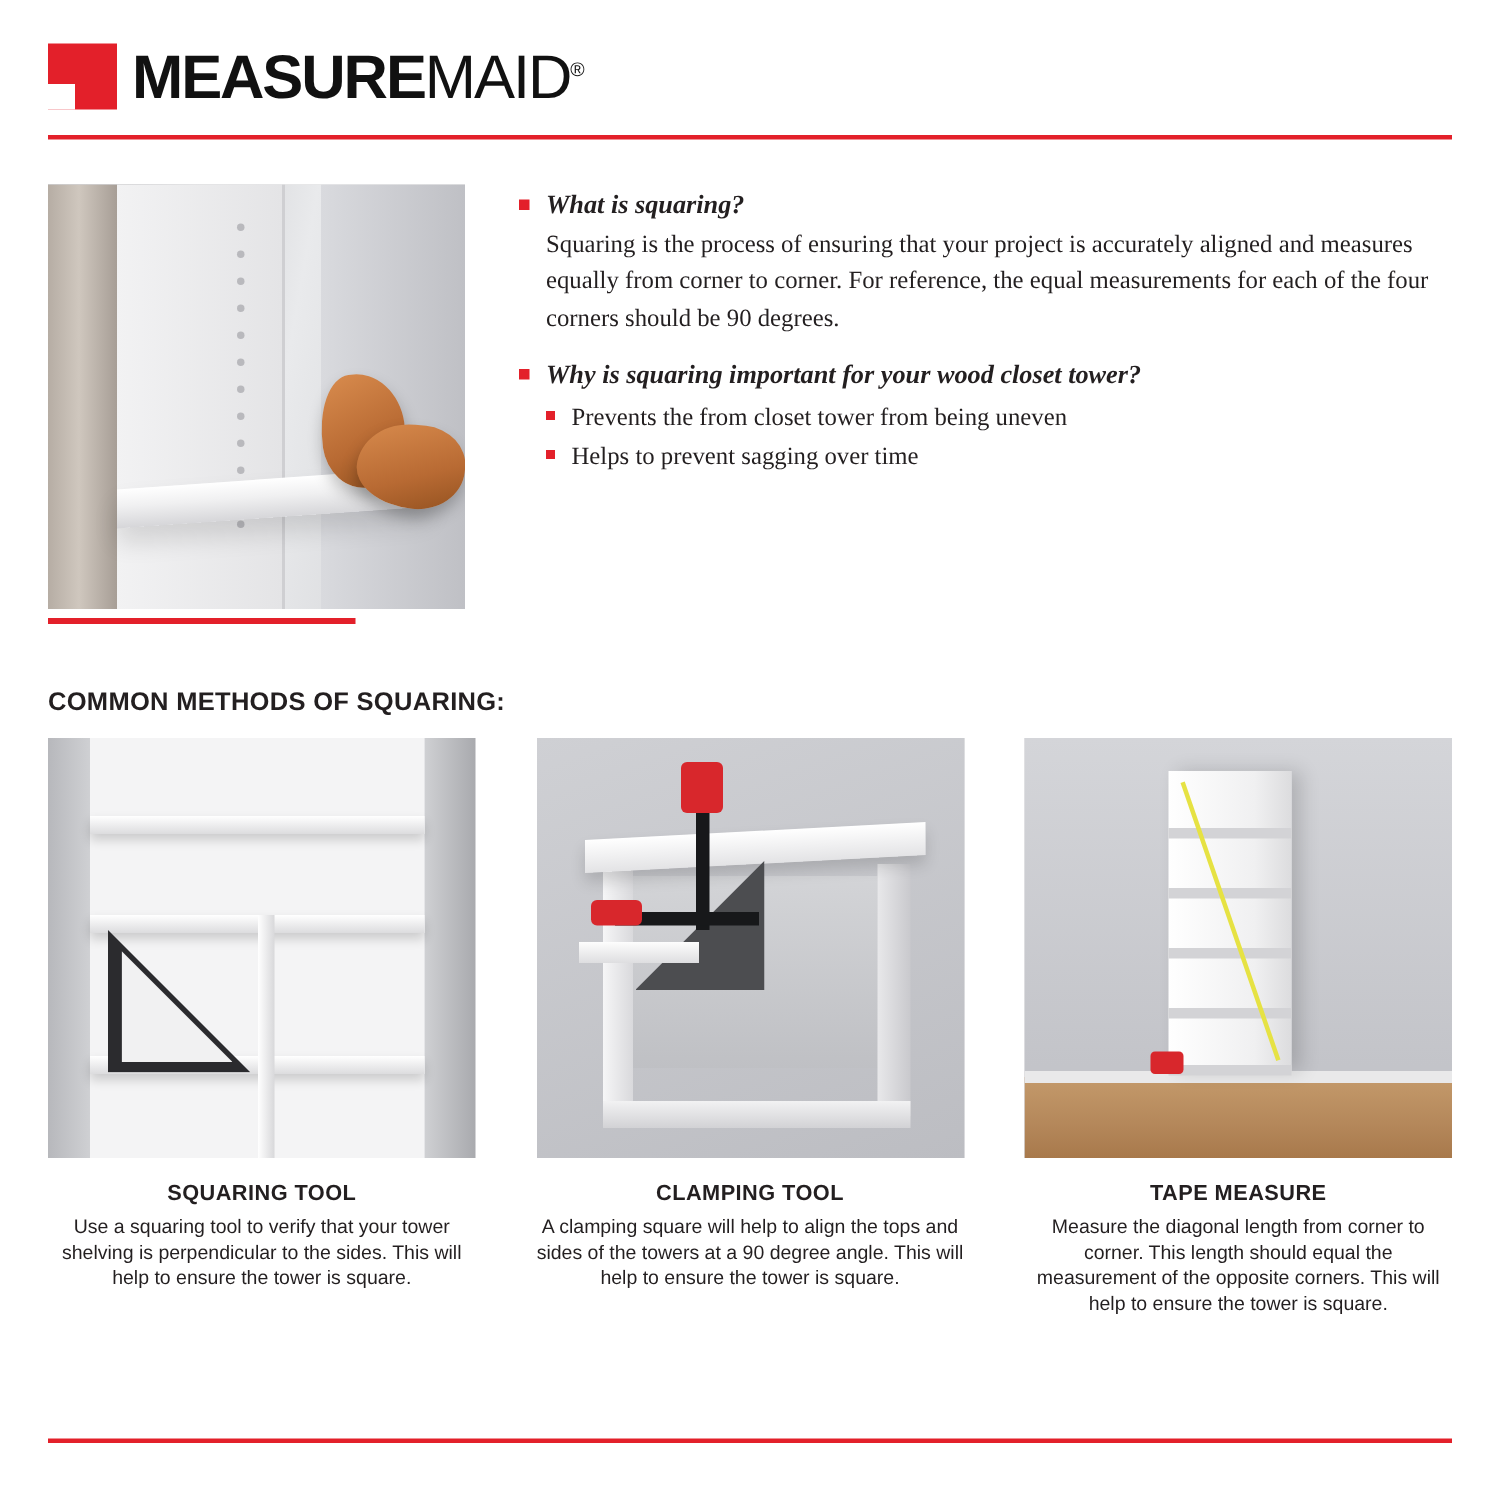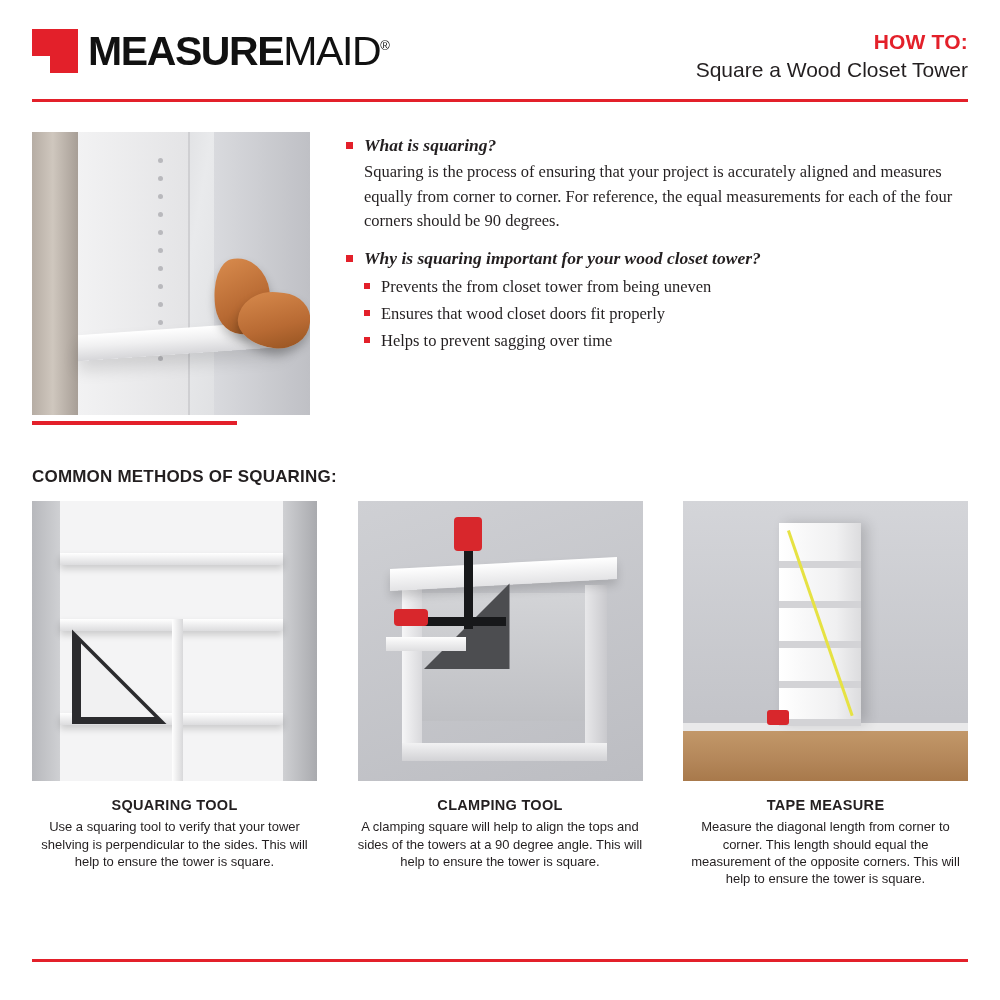"HOW TO:" div.header-right { html: <div> <div>HOW TO:</div> <div>Square a Wood Closet Tower</div> </div> -> none }
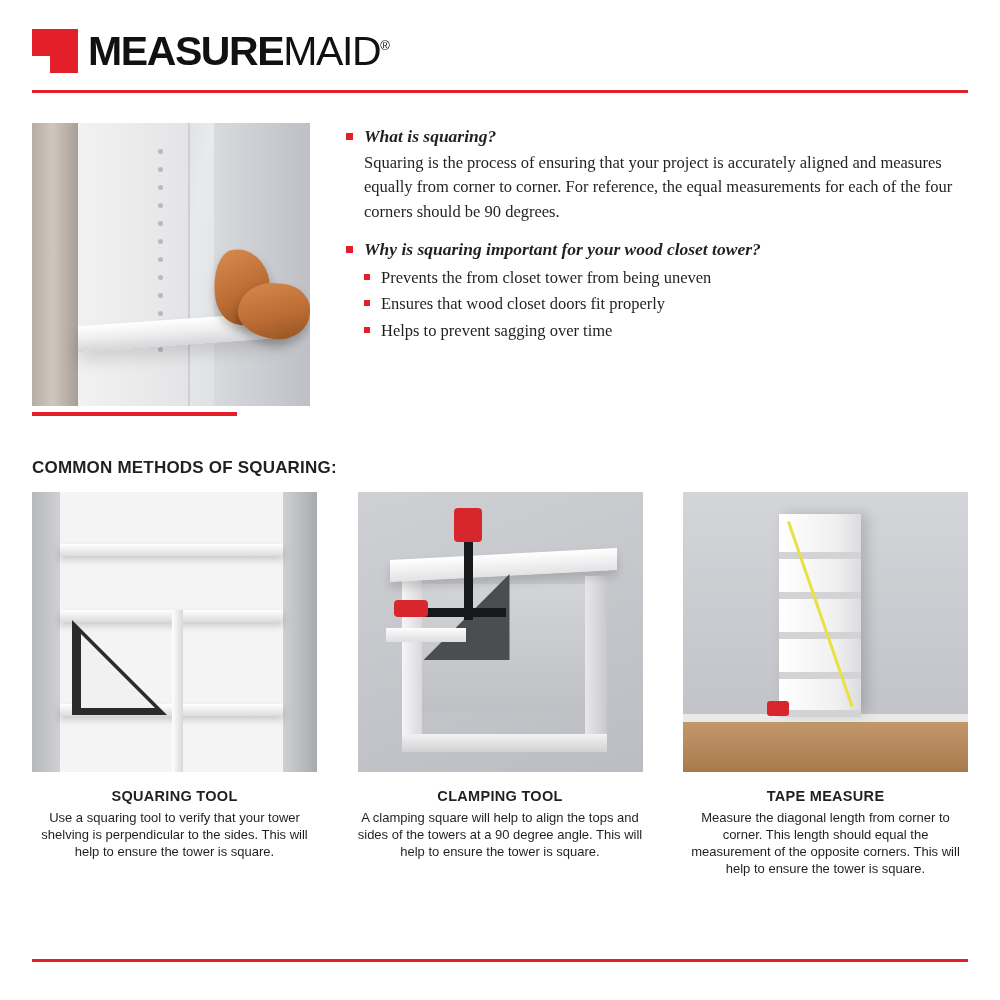"Ensures that wood closet doors" li { html: <li><span></span><span>Ensures that wood closet doors fit properly</span></li> -> none }
